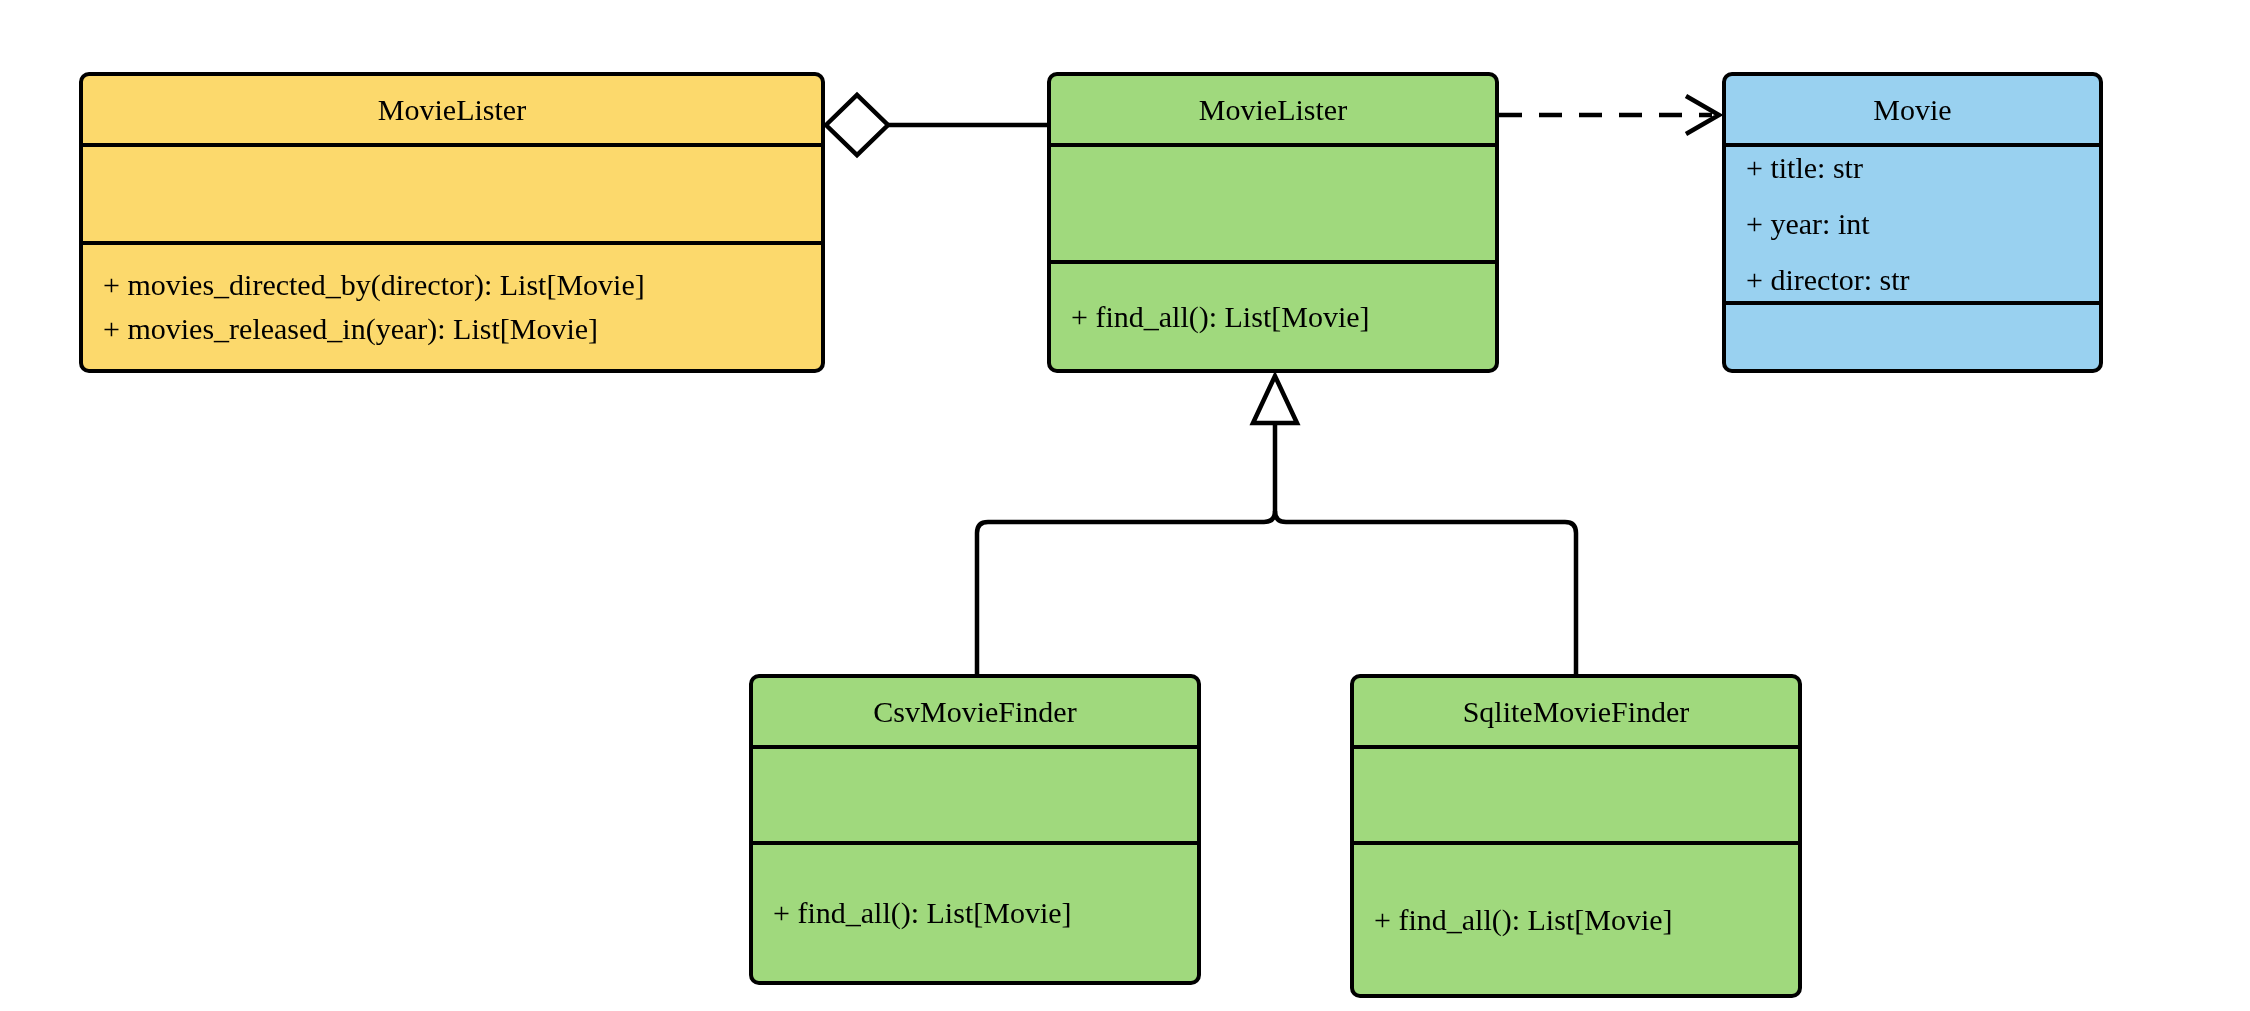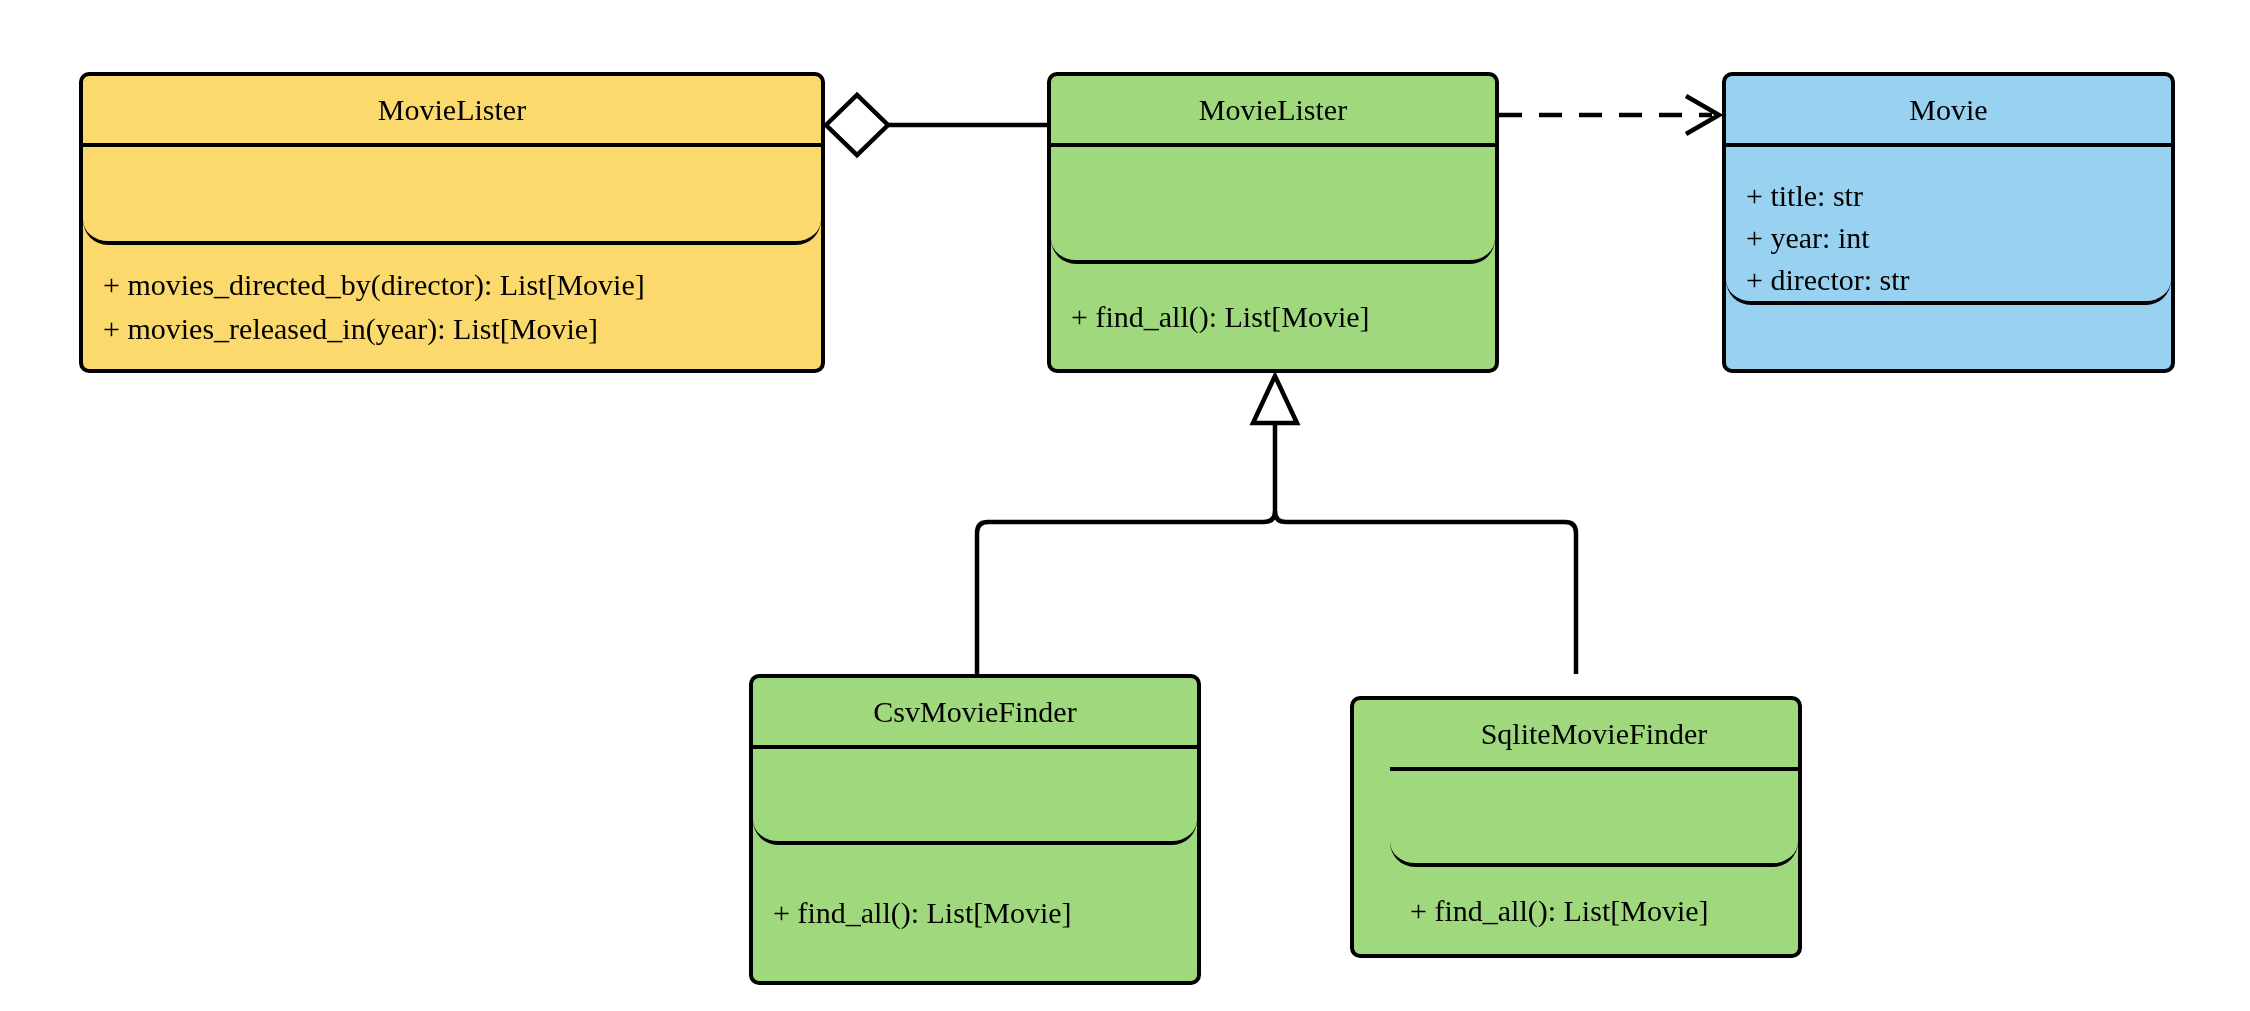"Movie" .c-movie { width: 453px -> 381px }
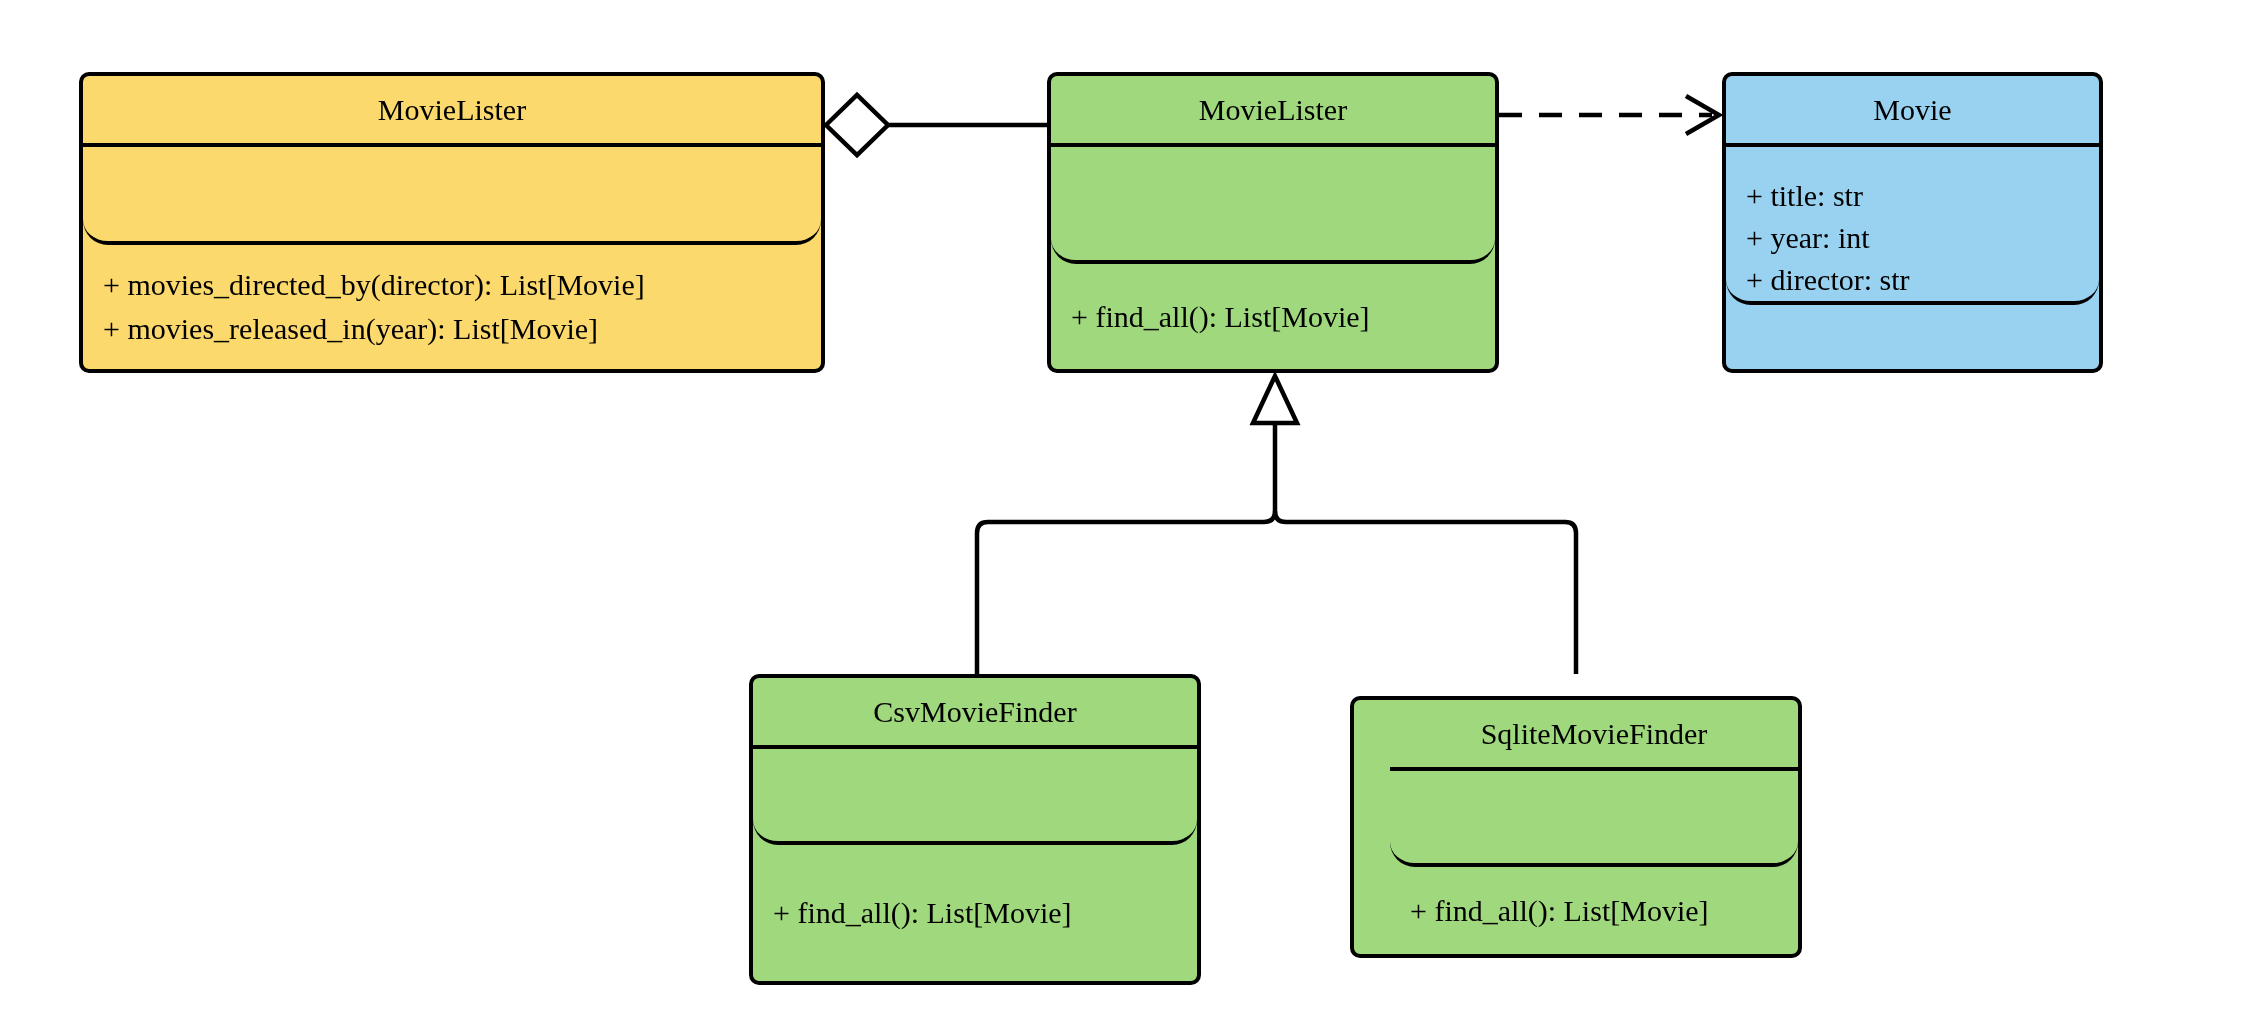"+ title: str" .uml-class .attrs { border-radius: 25px -> none; justify-content: flex-end -> space-between }
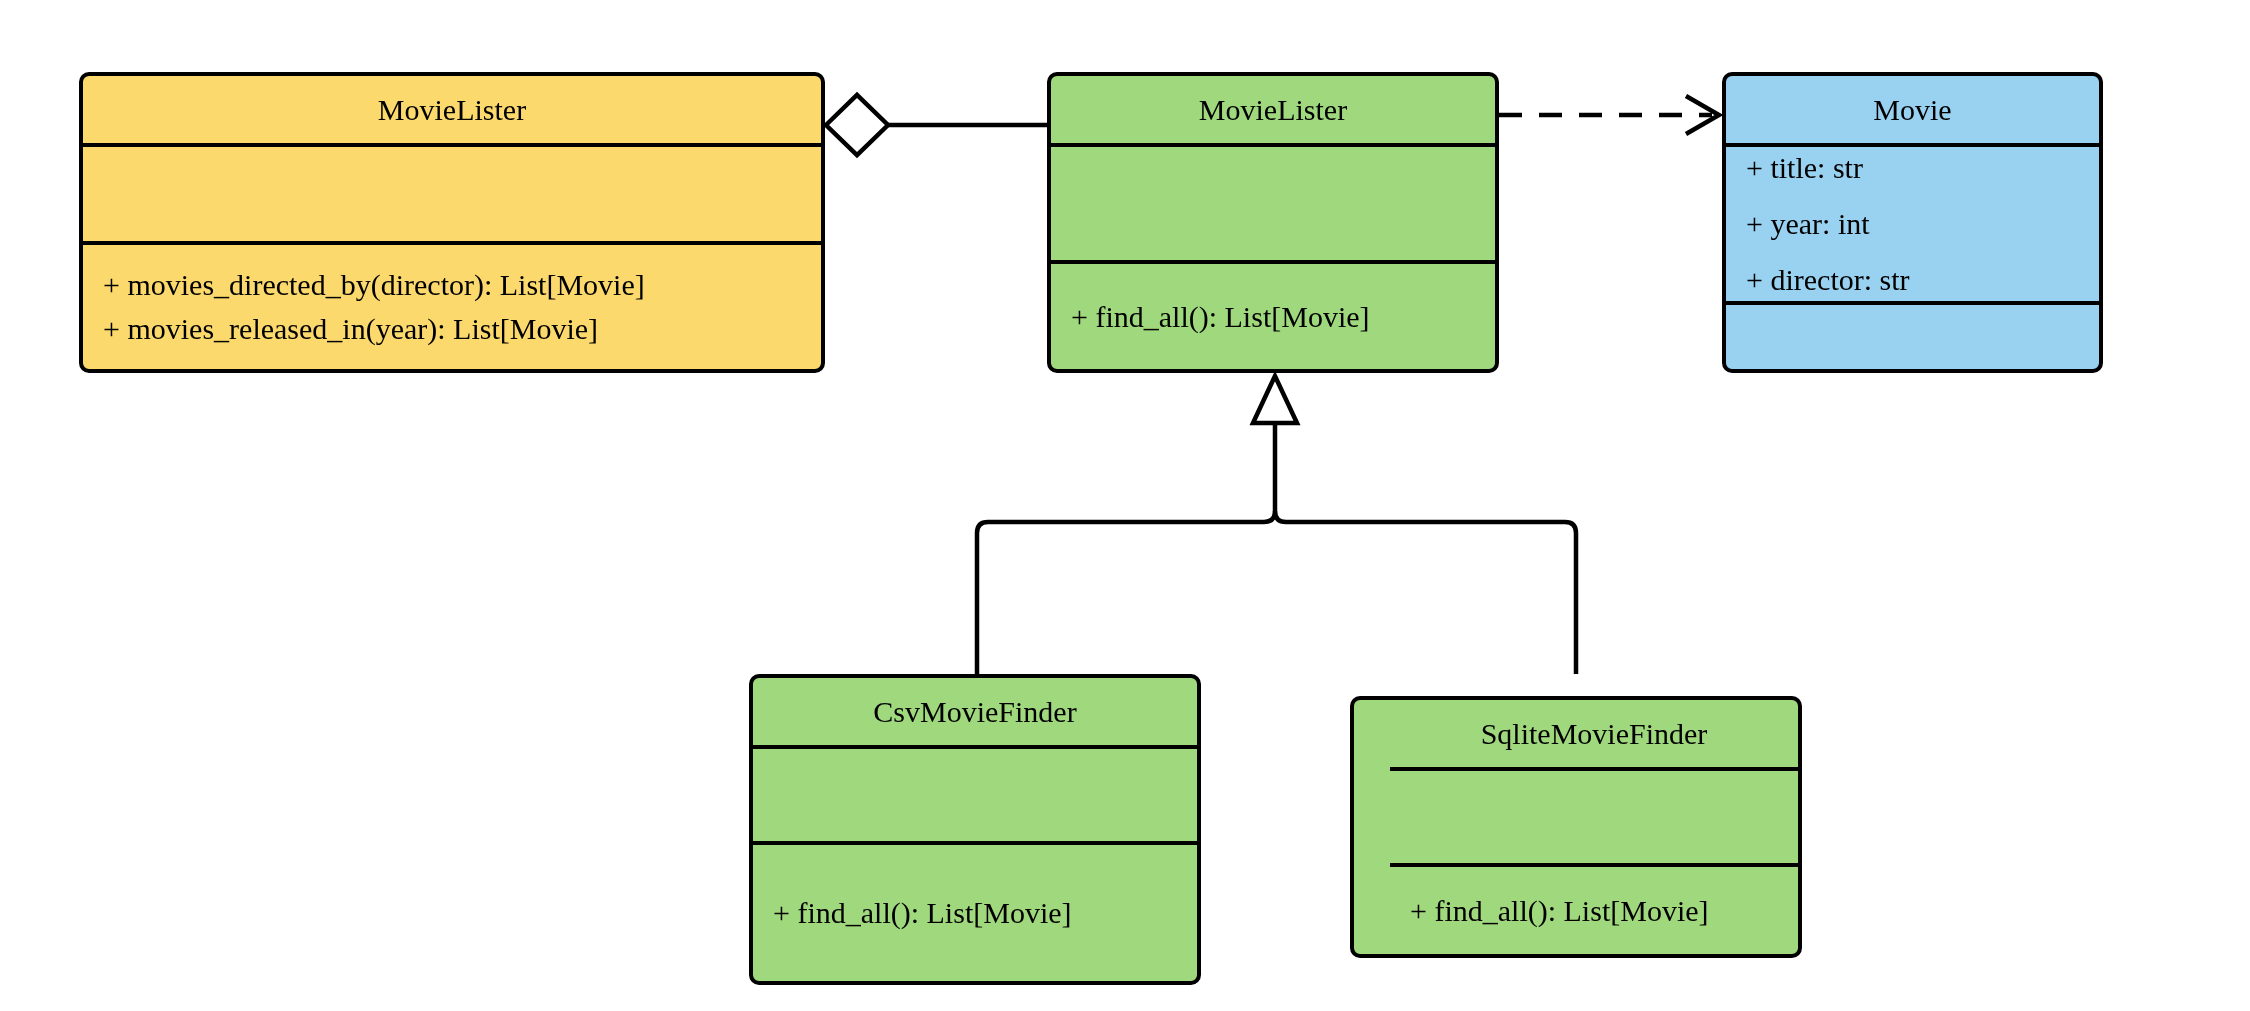"SqliteMovieFinder" .c-sqlitefinder { height: 262px -> 324px; padding-left: 36px -> none; top: 696px -> 674px }
